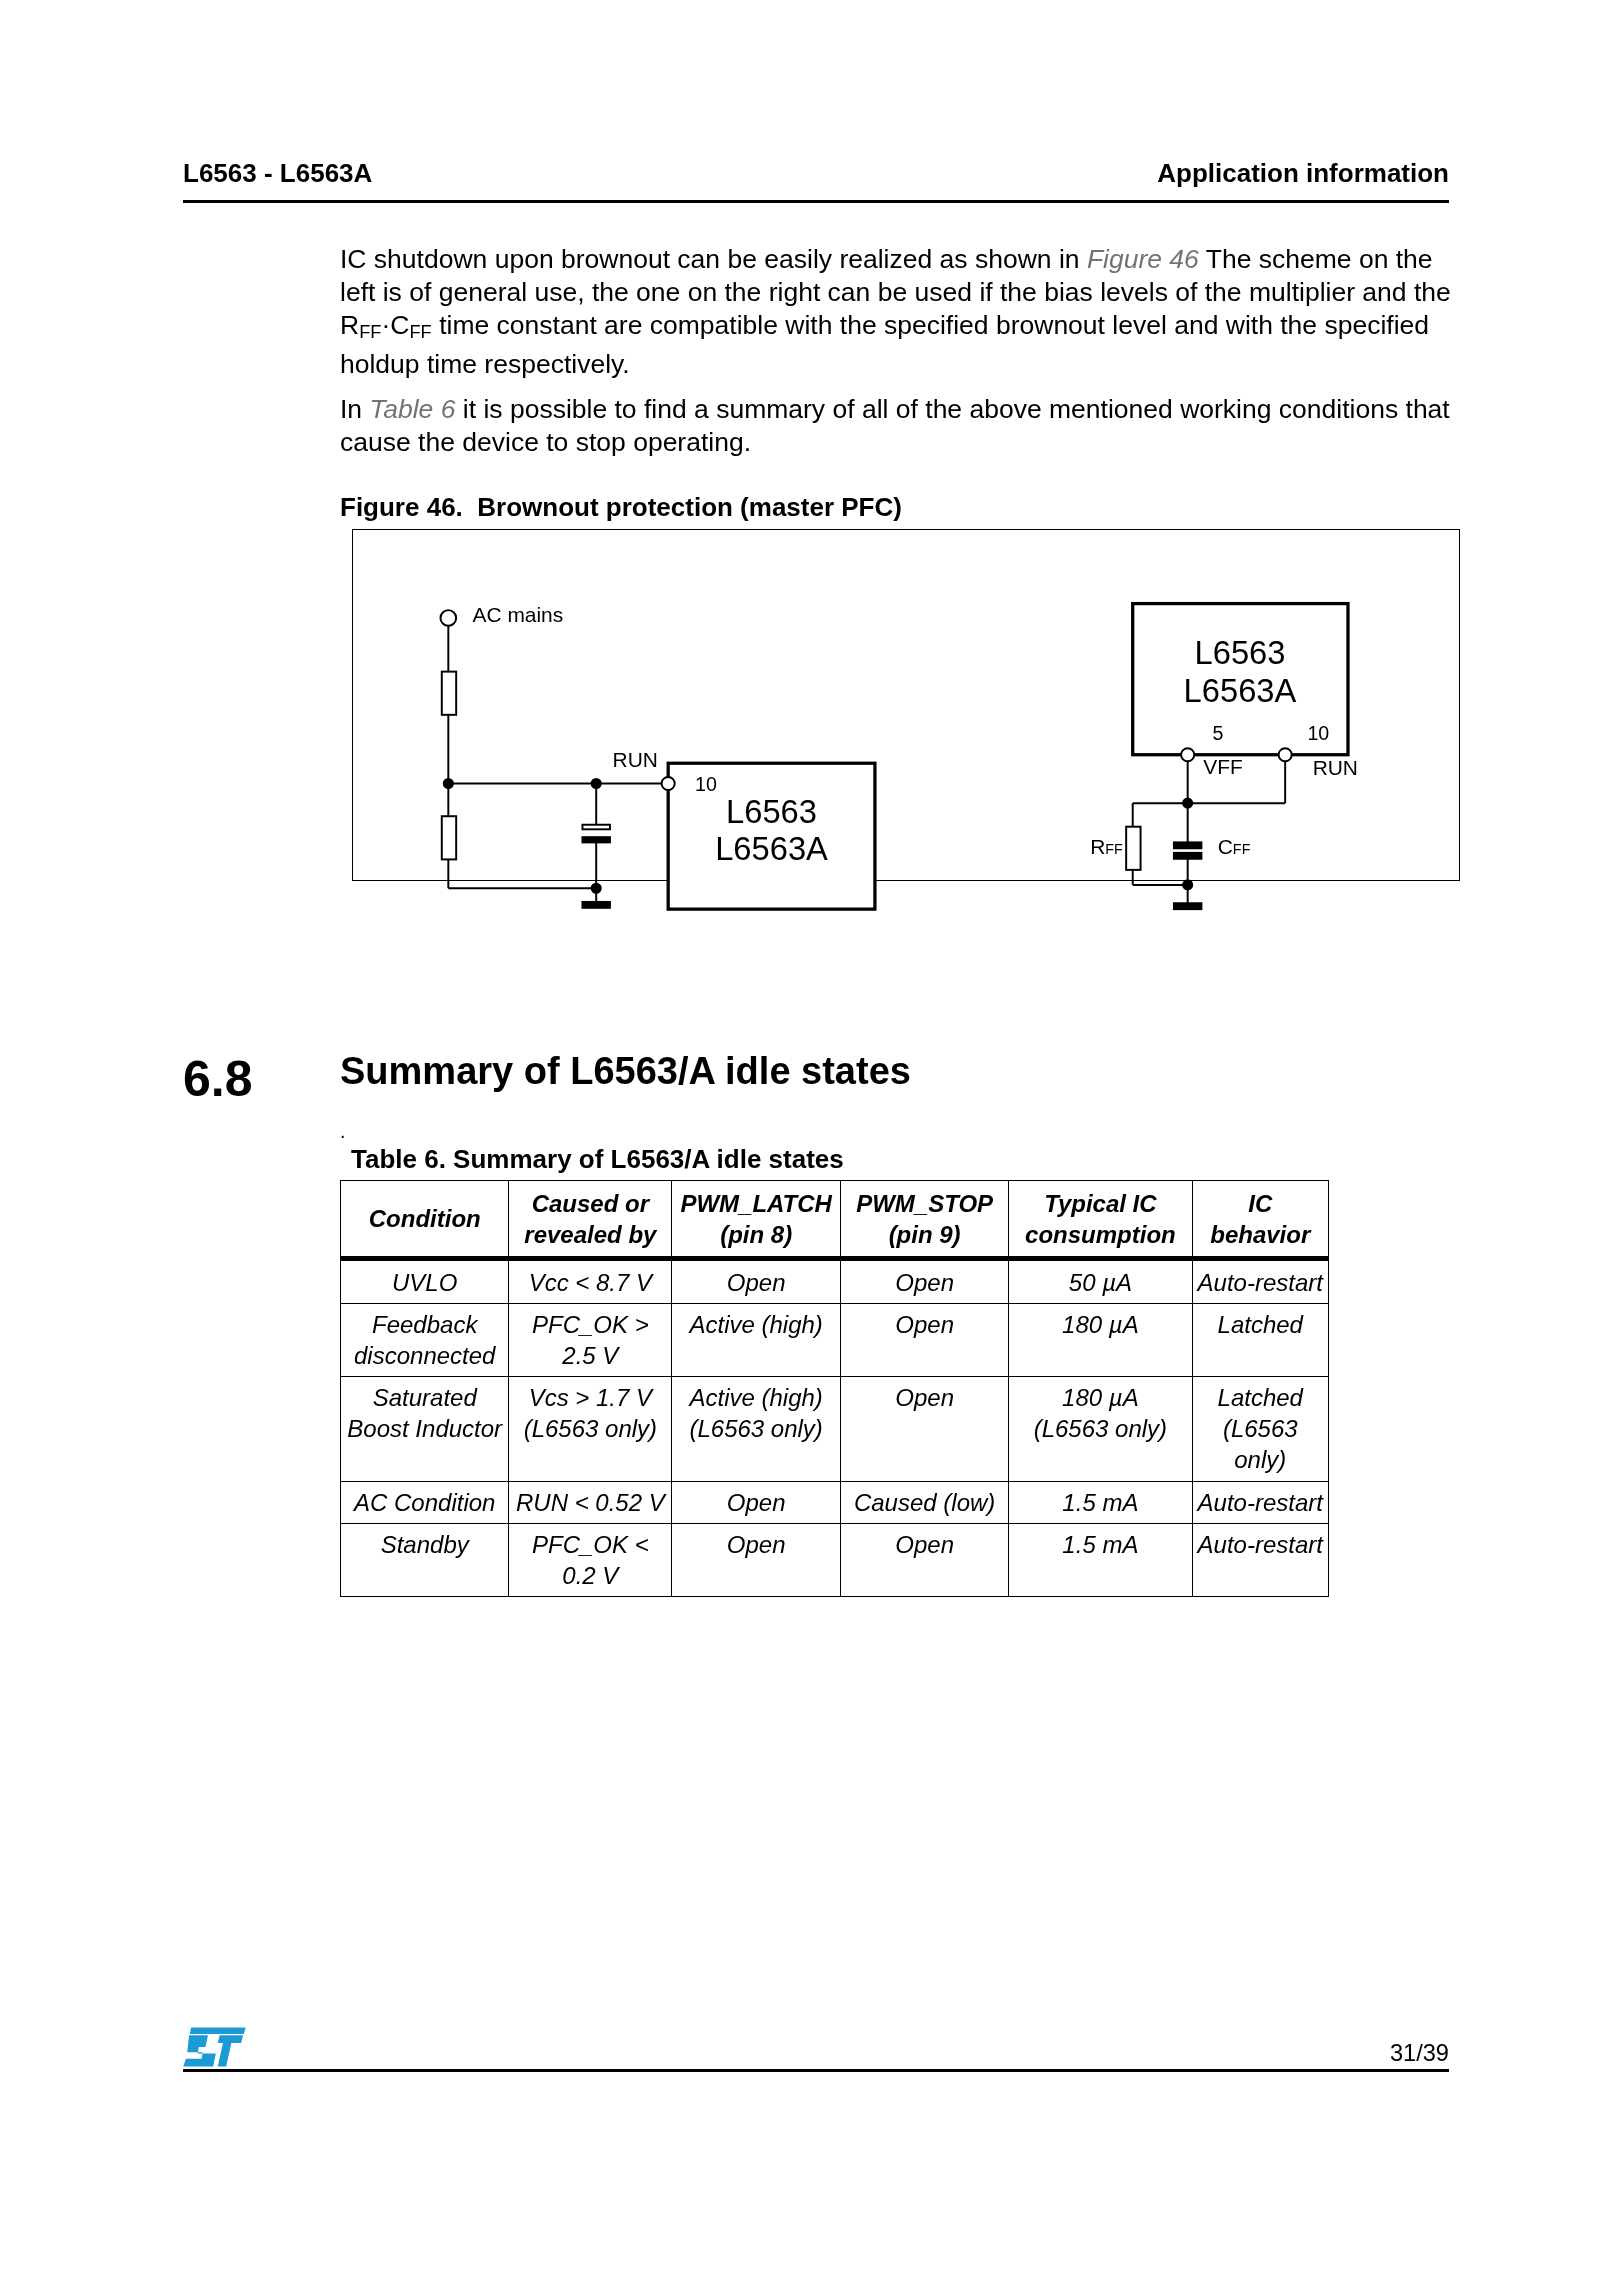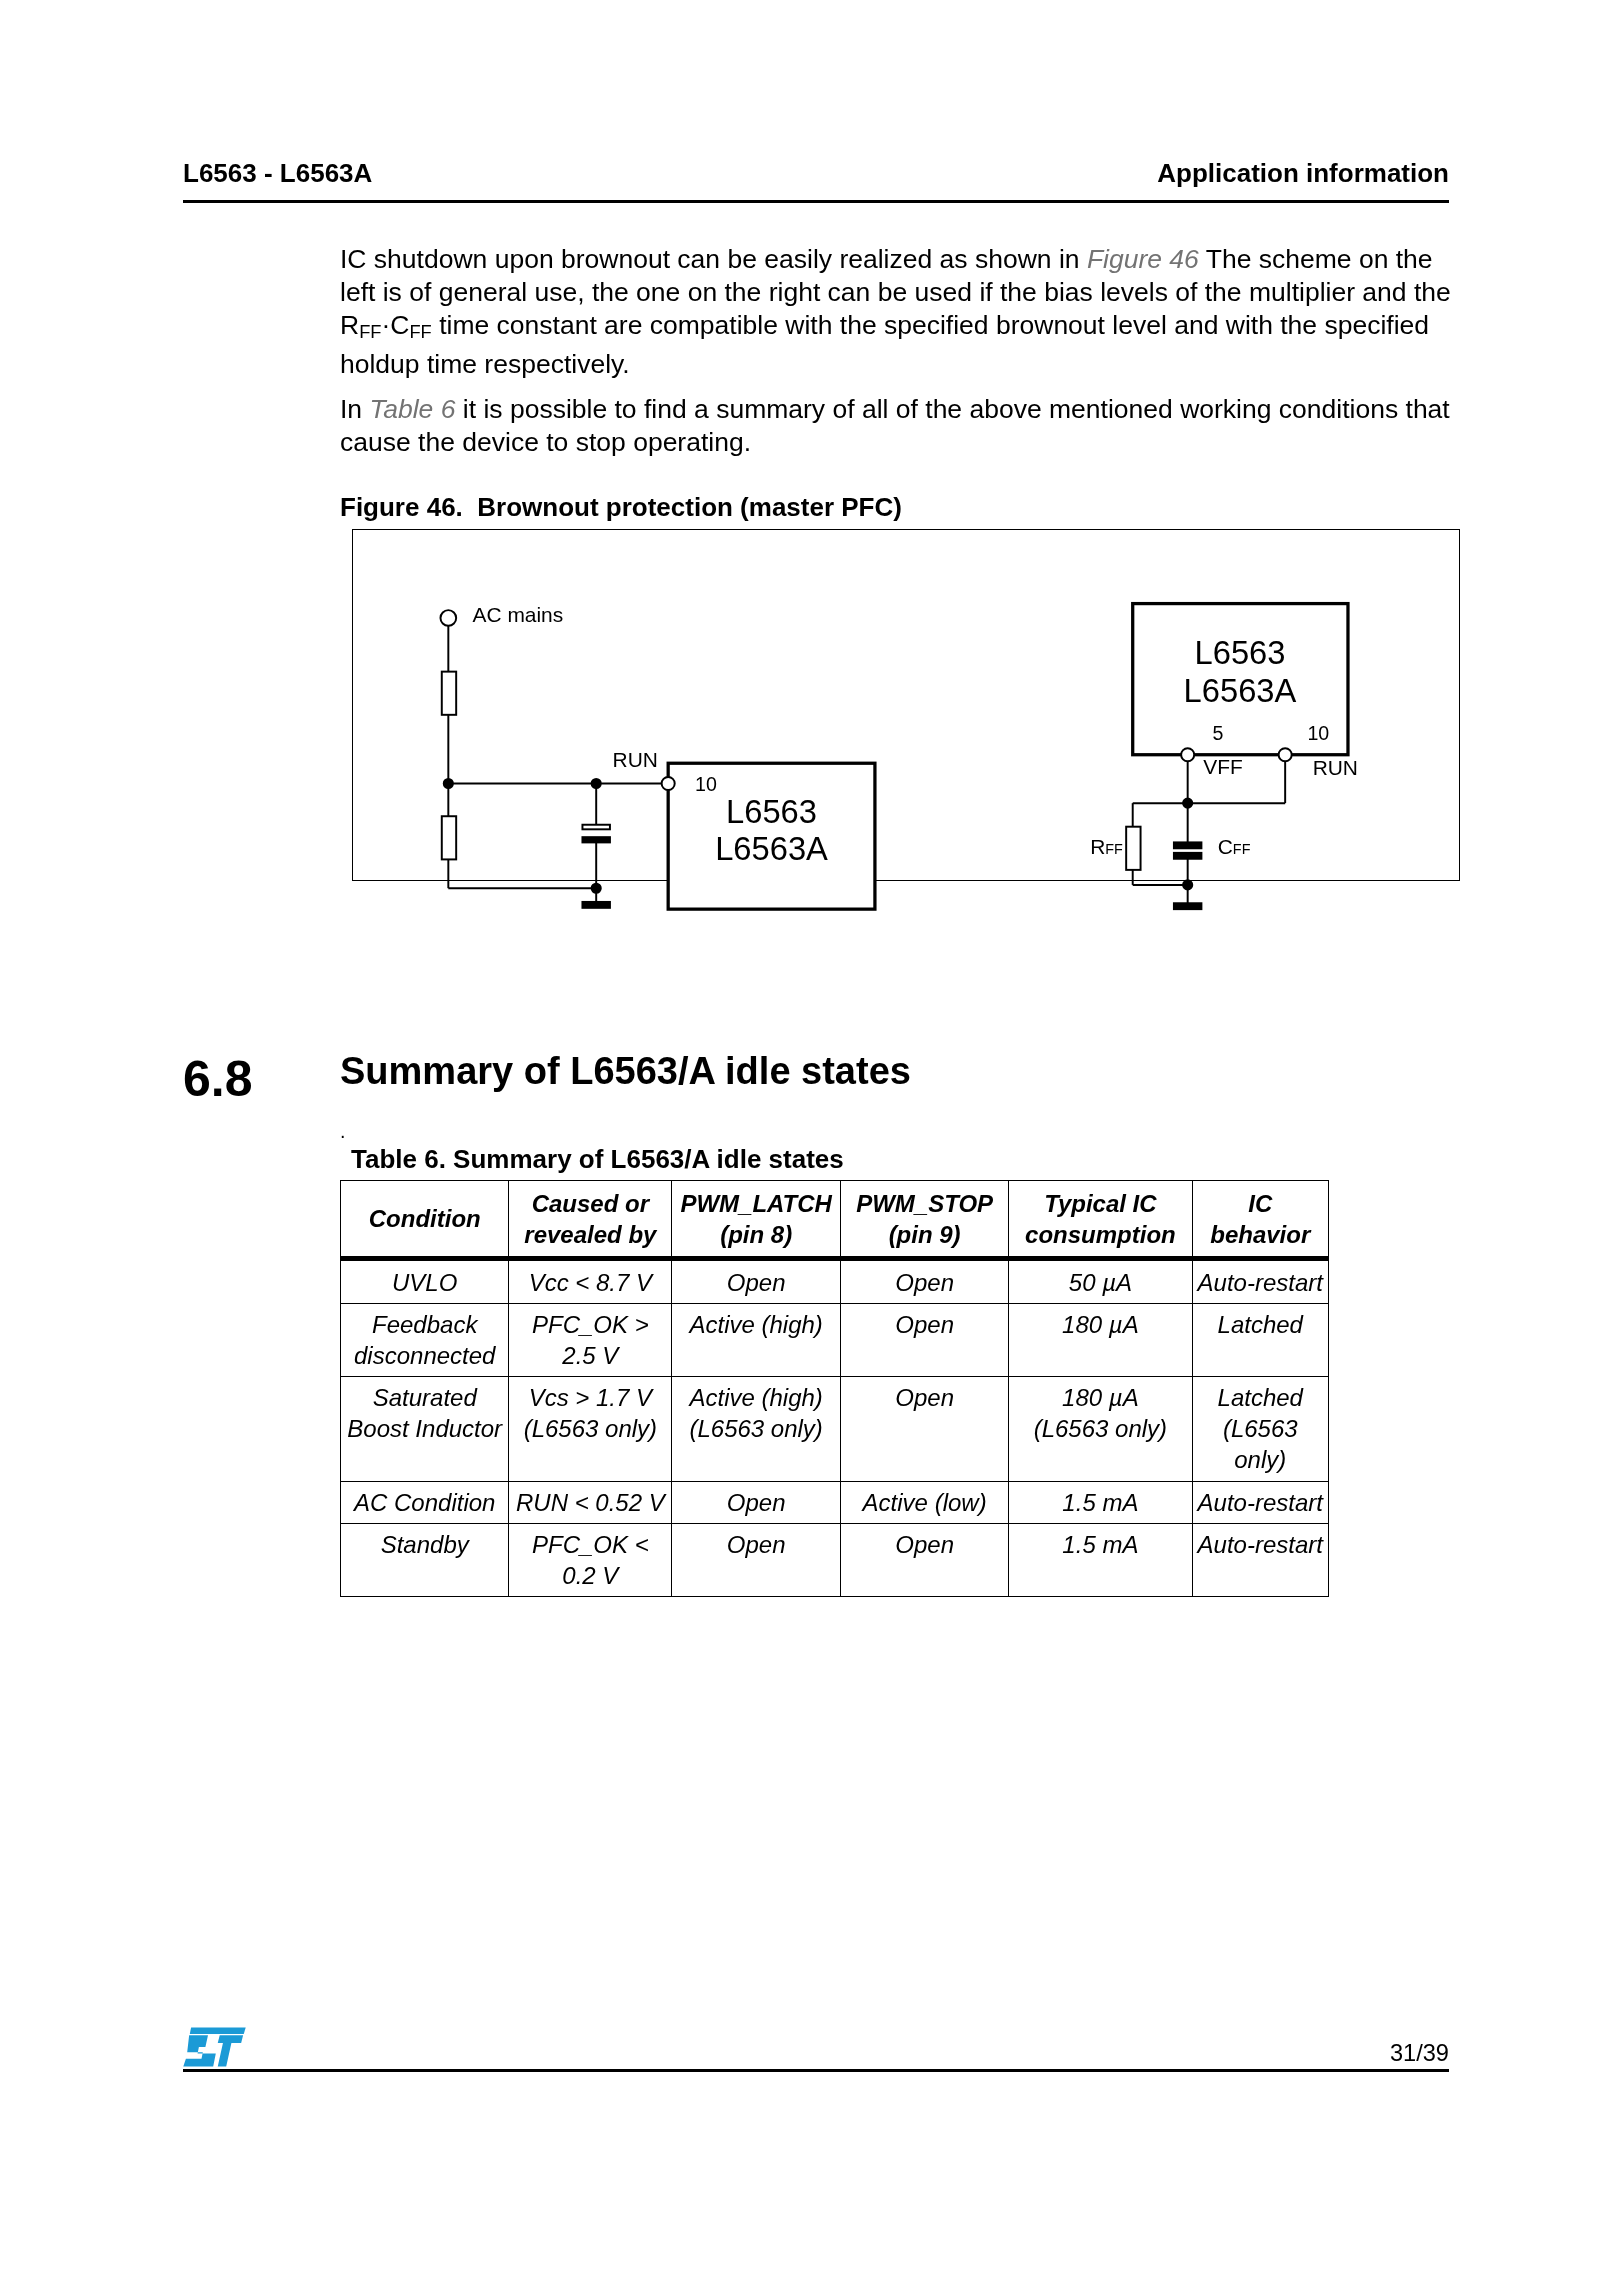"Active (low)" div { text: Active -> Caused }
